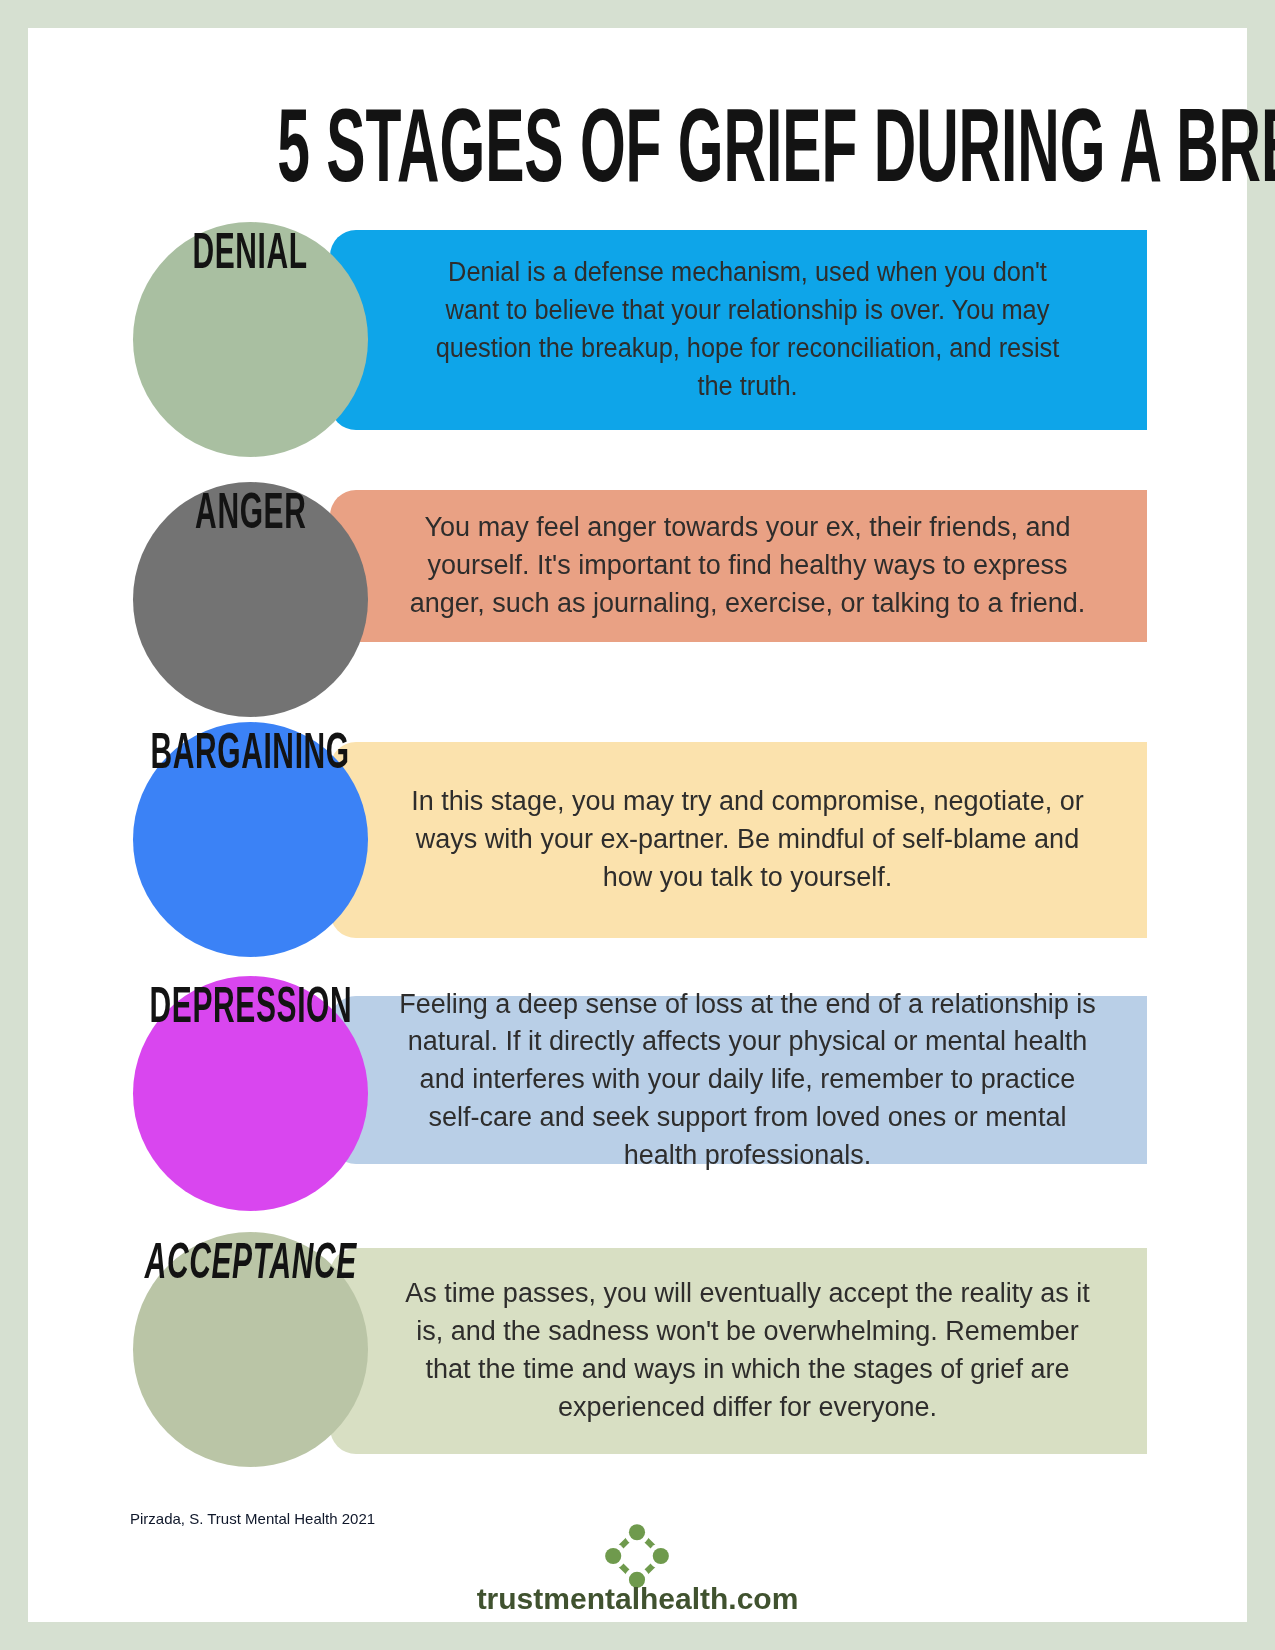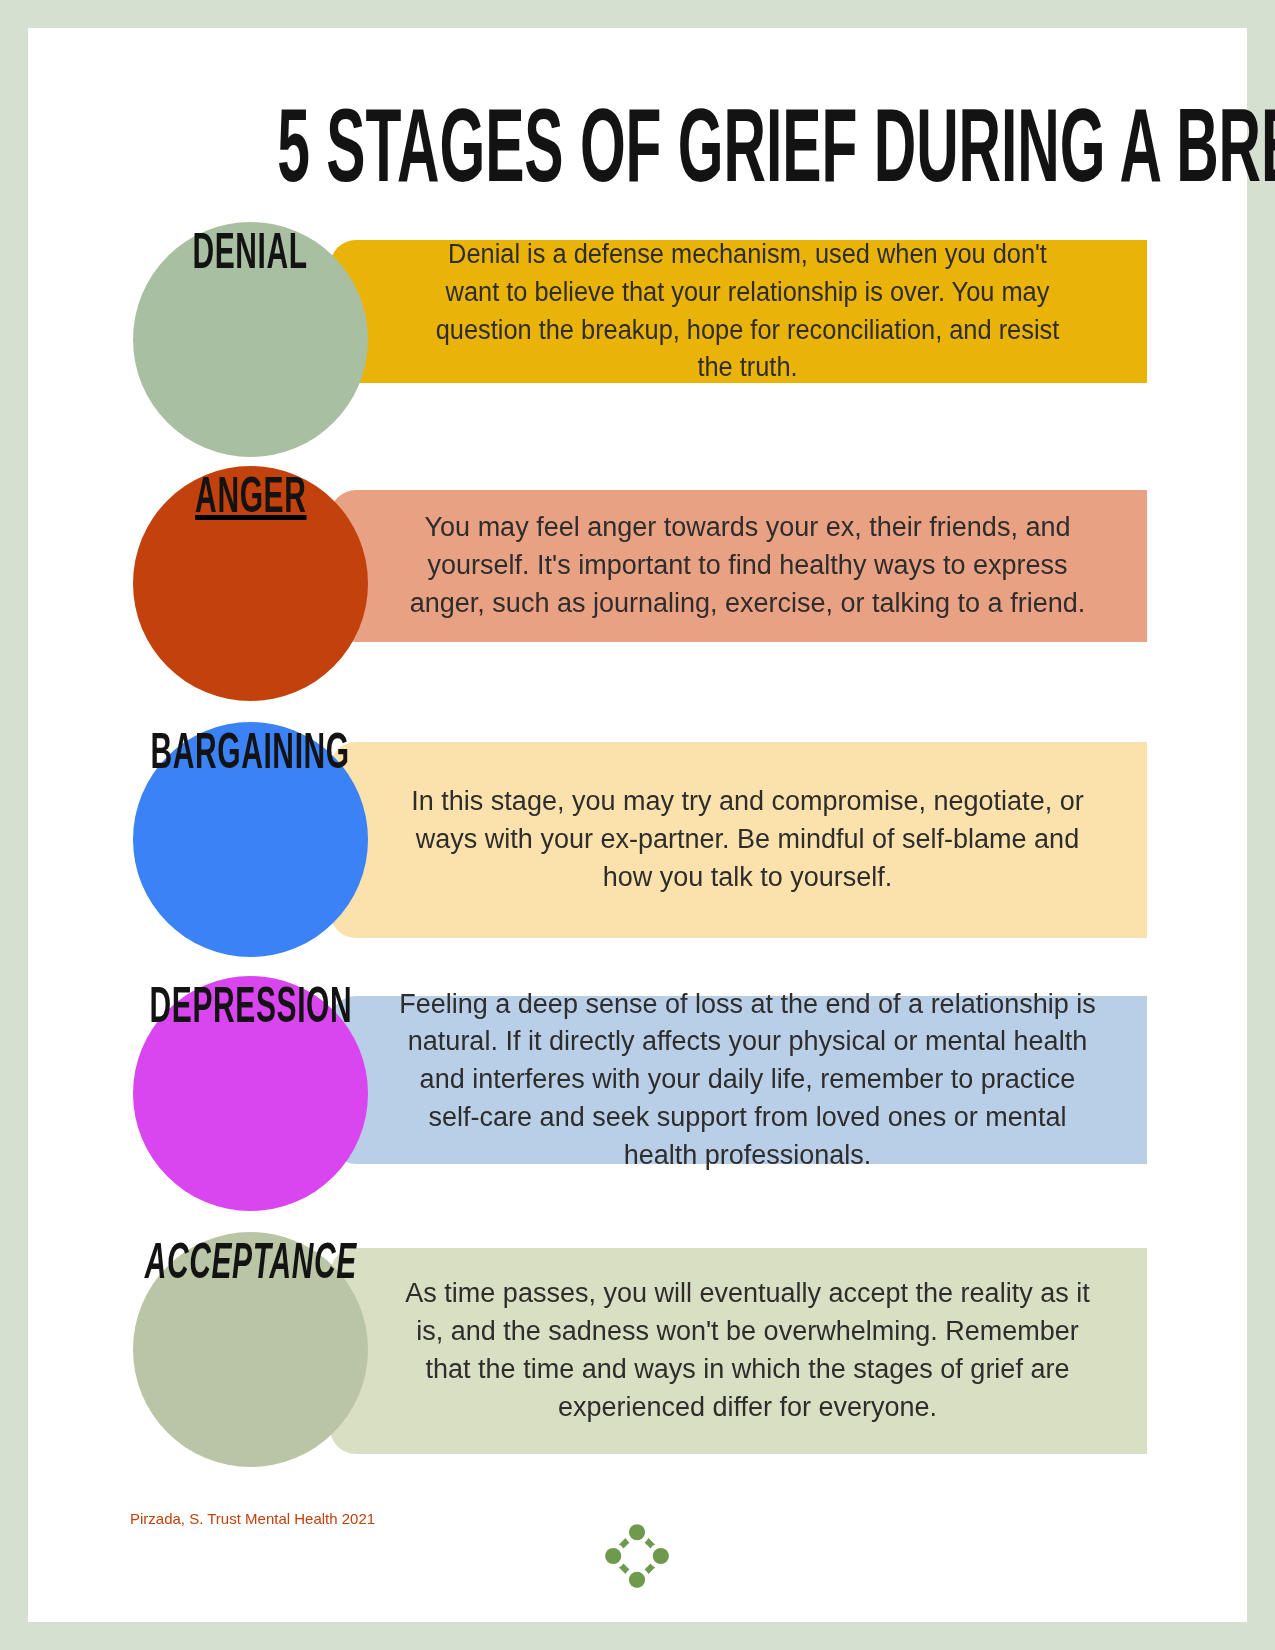"Denial is a defense mechanism," div.stage-panel { background-color: #eab308 -> #0ea5e9; height: 143px -> 200px; top: 240px -> 230px }
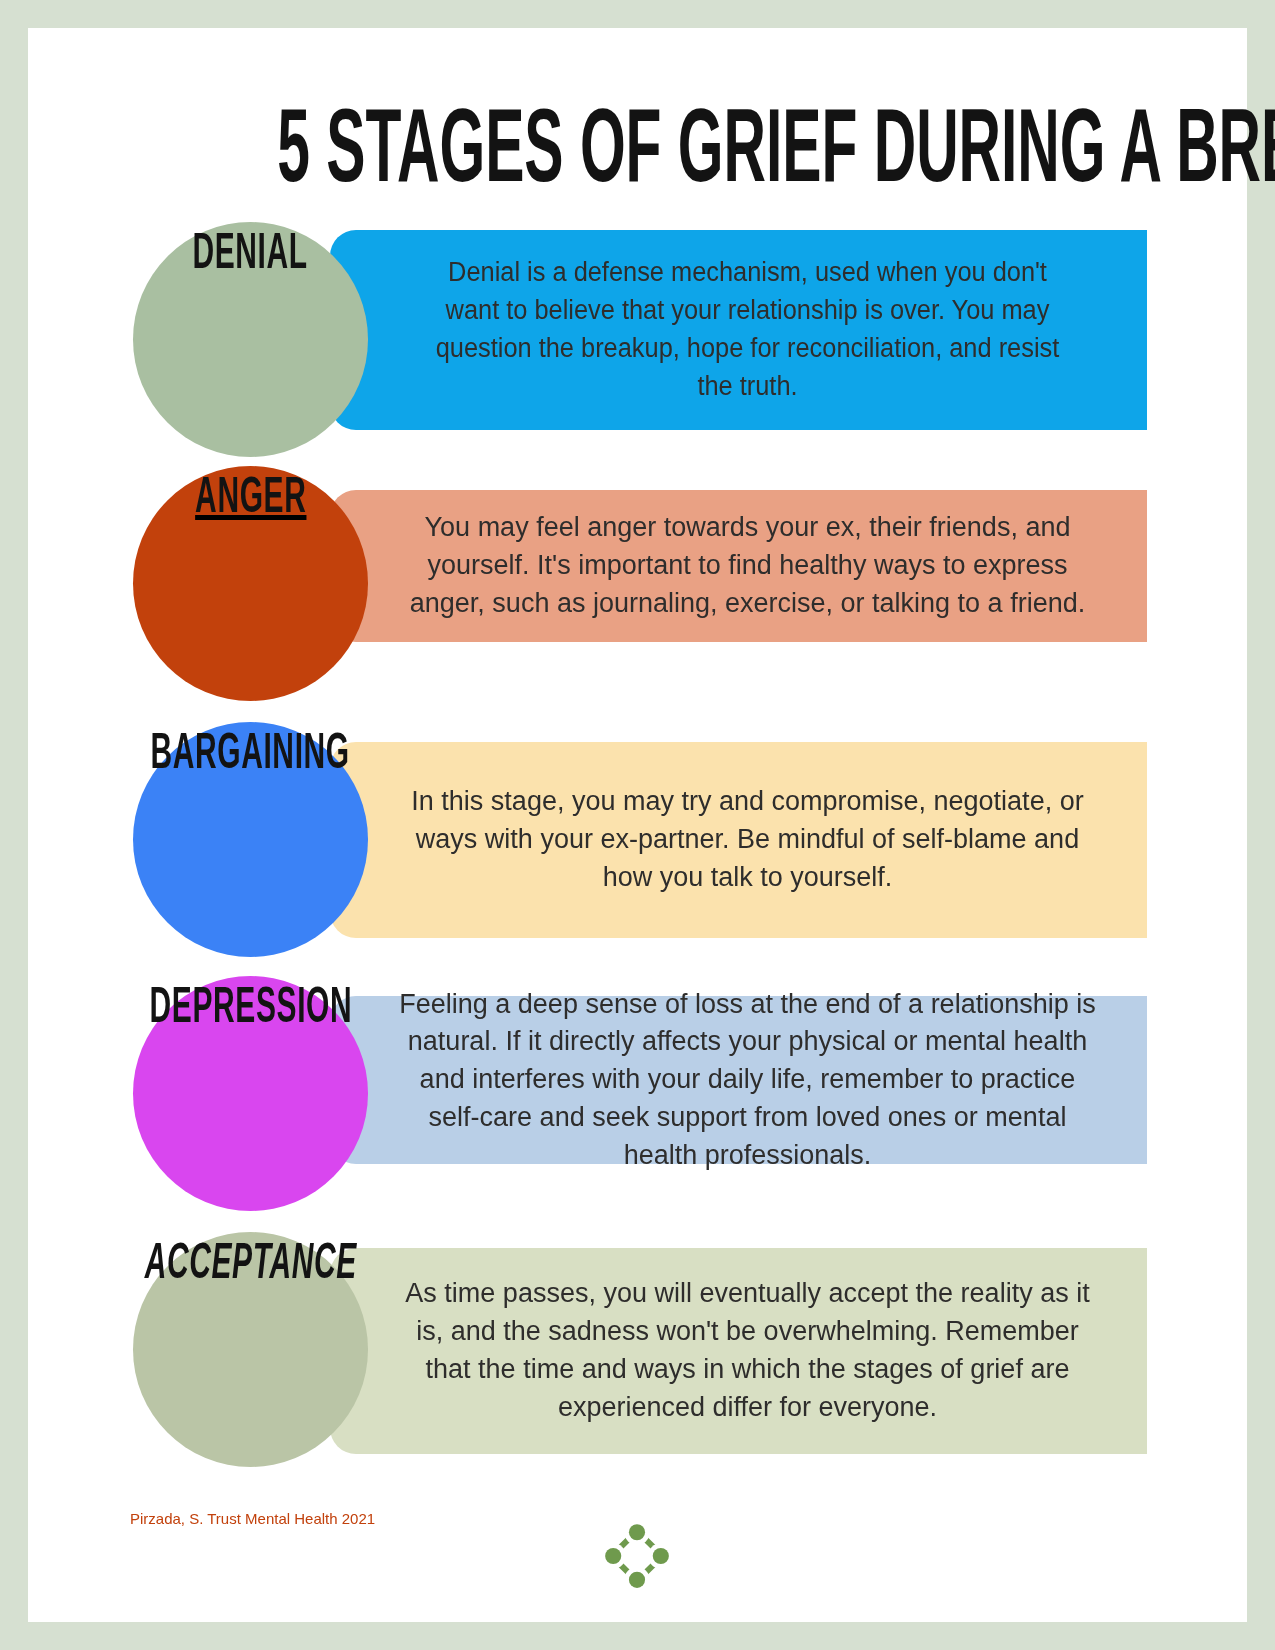"ANGER" div.stage-circle { background-color: #c2410c -> #737373; text-decoration: underline -> none; top: 466px -> 482px }
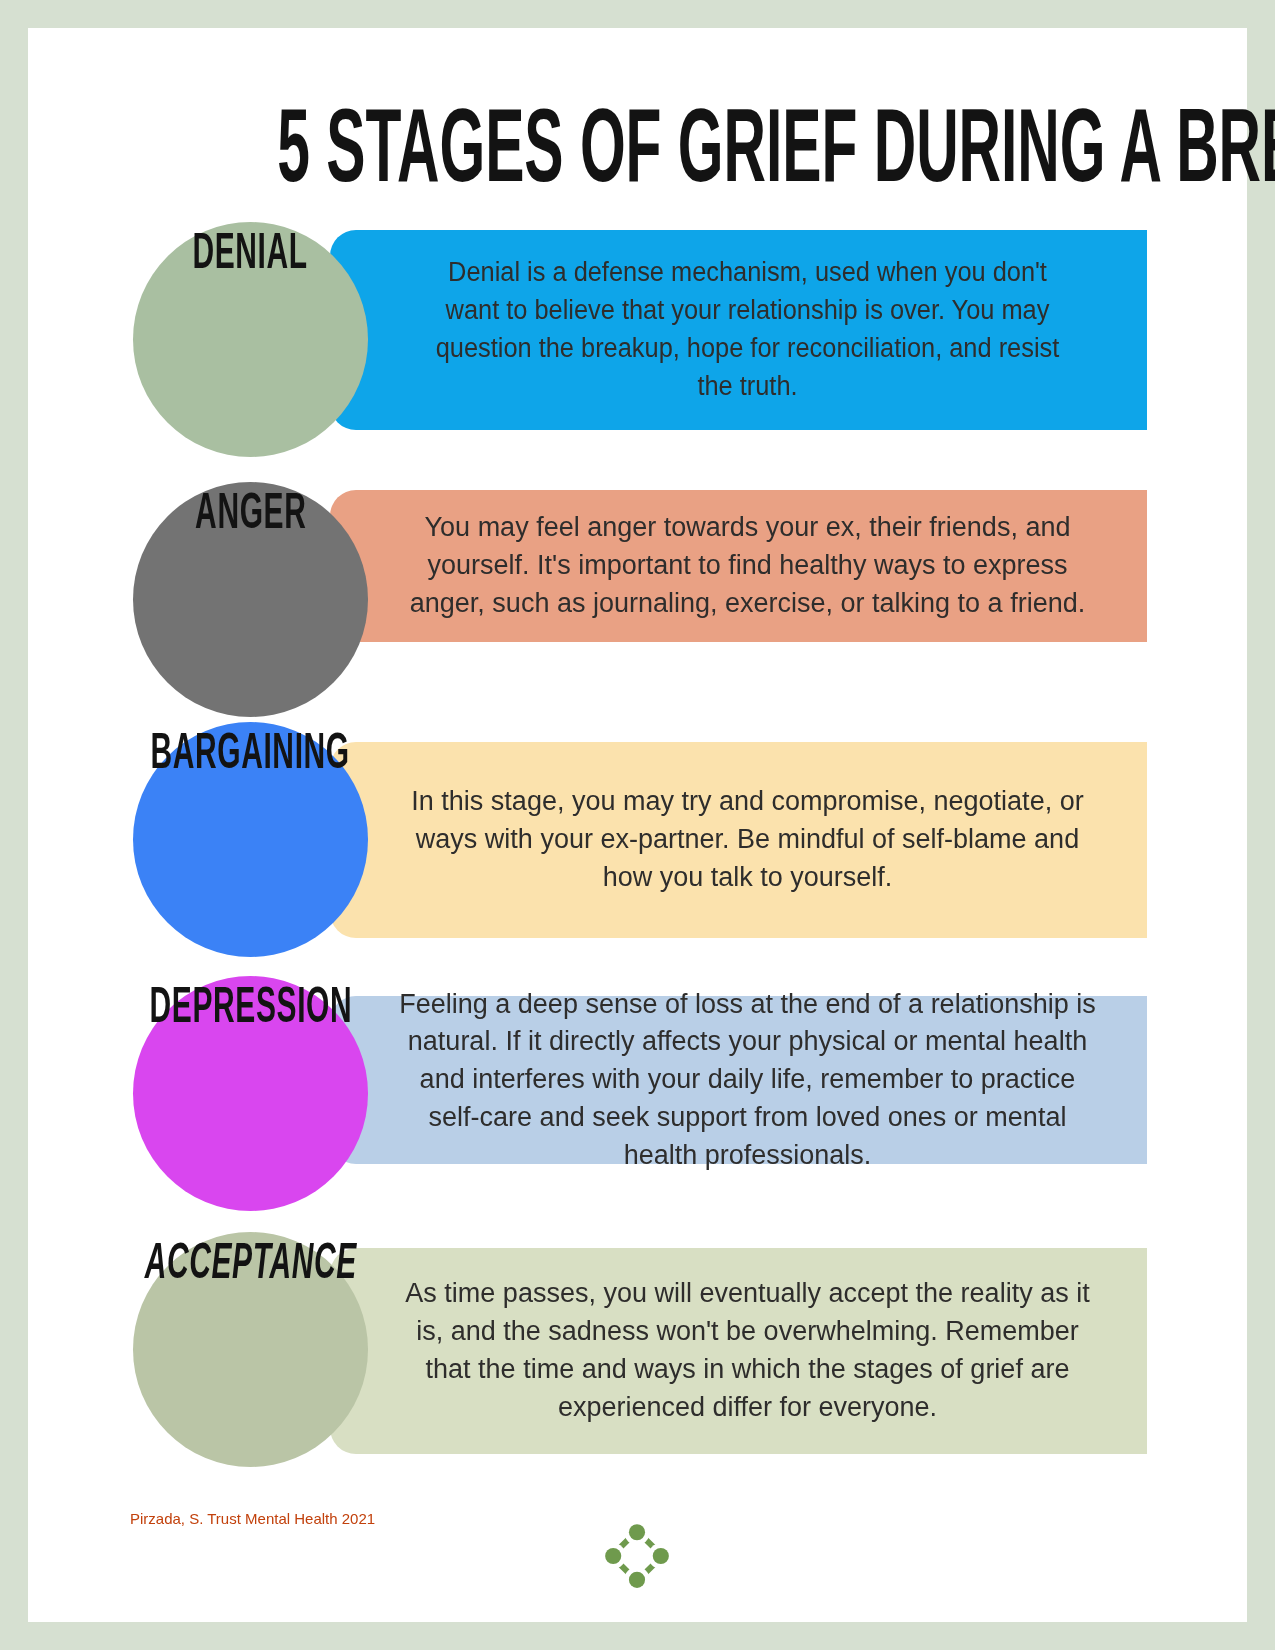"Pirzada, S. Trust Mental Health" .citation { color: #c2410c -> #0f172a }
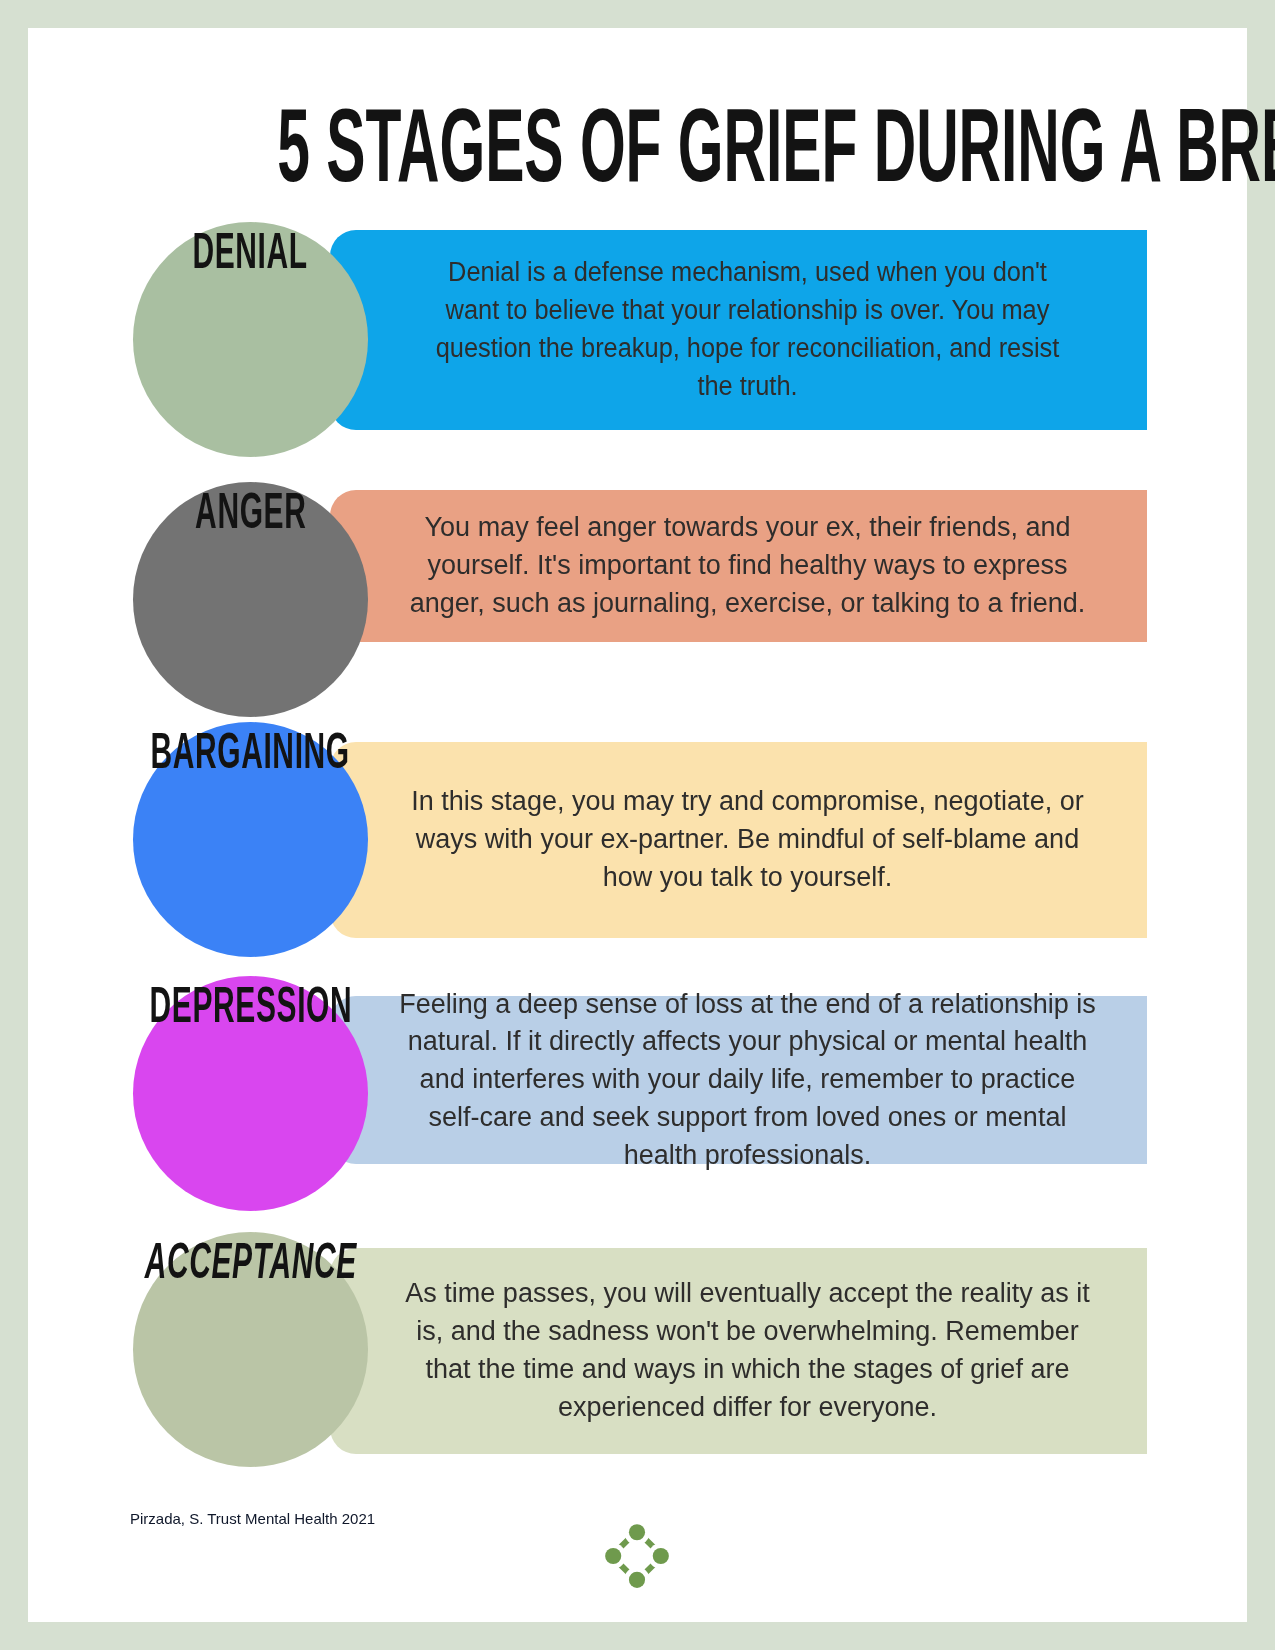"trustmentalhealth.com" p.website { html: none -> <p>trustmentalhealth.com</p> }
